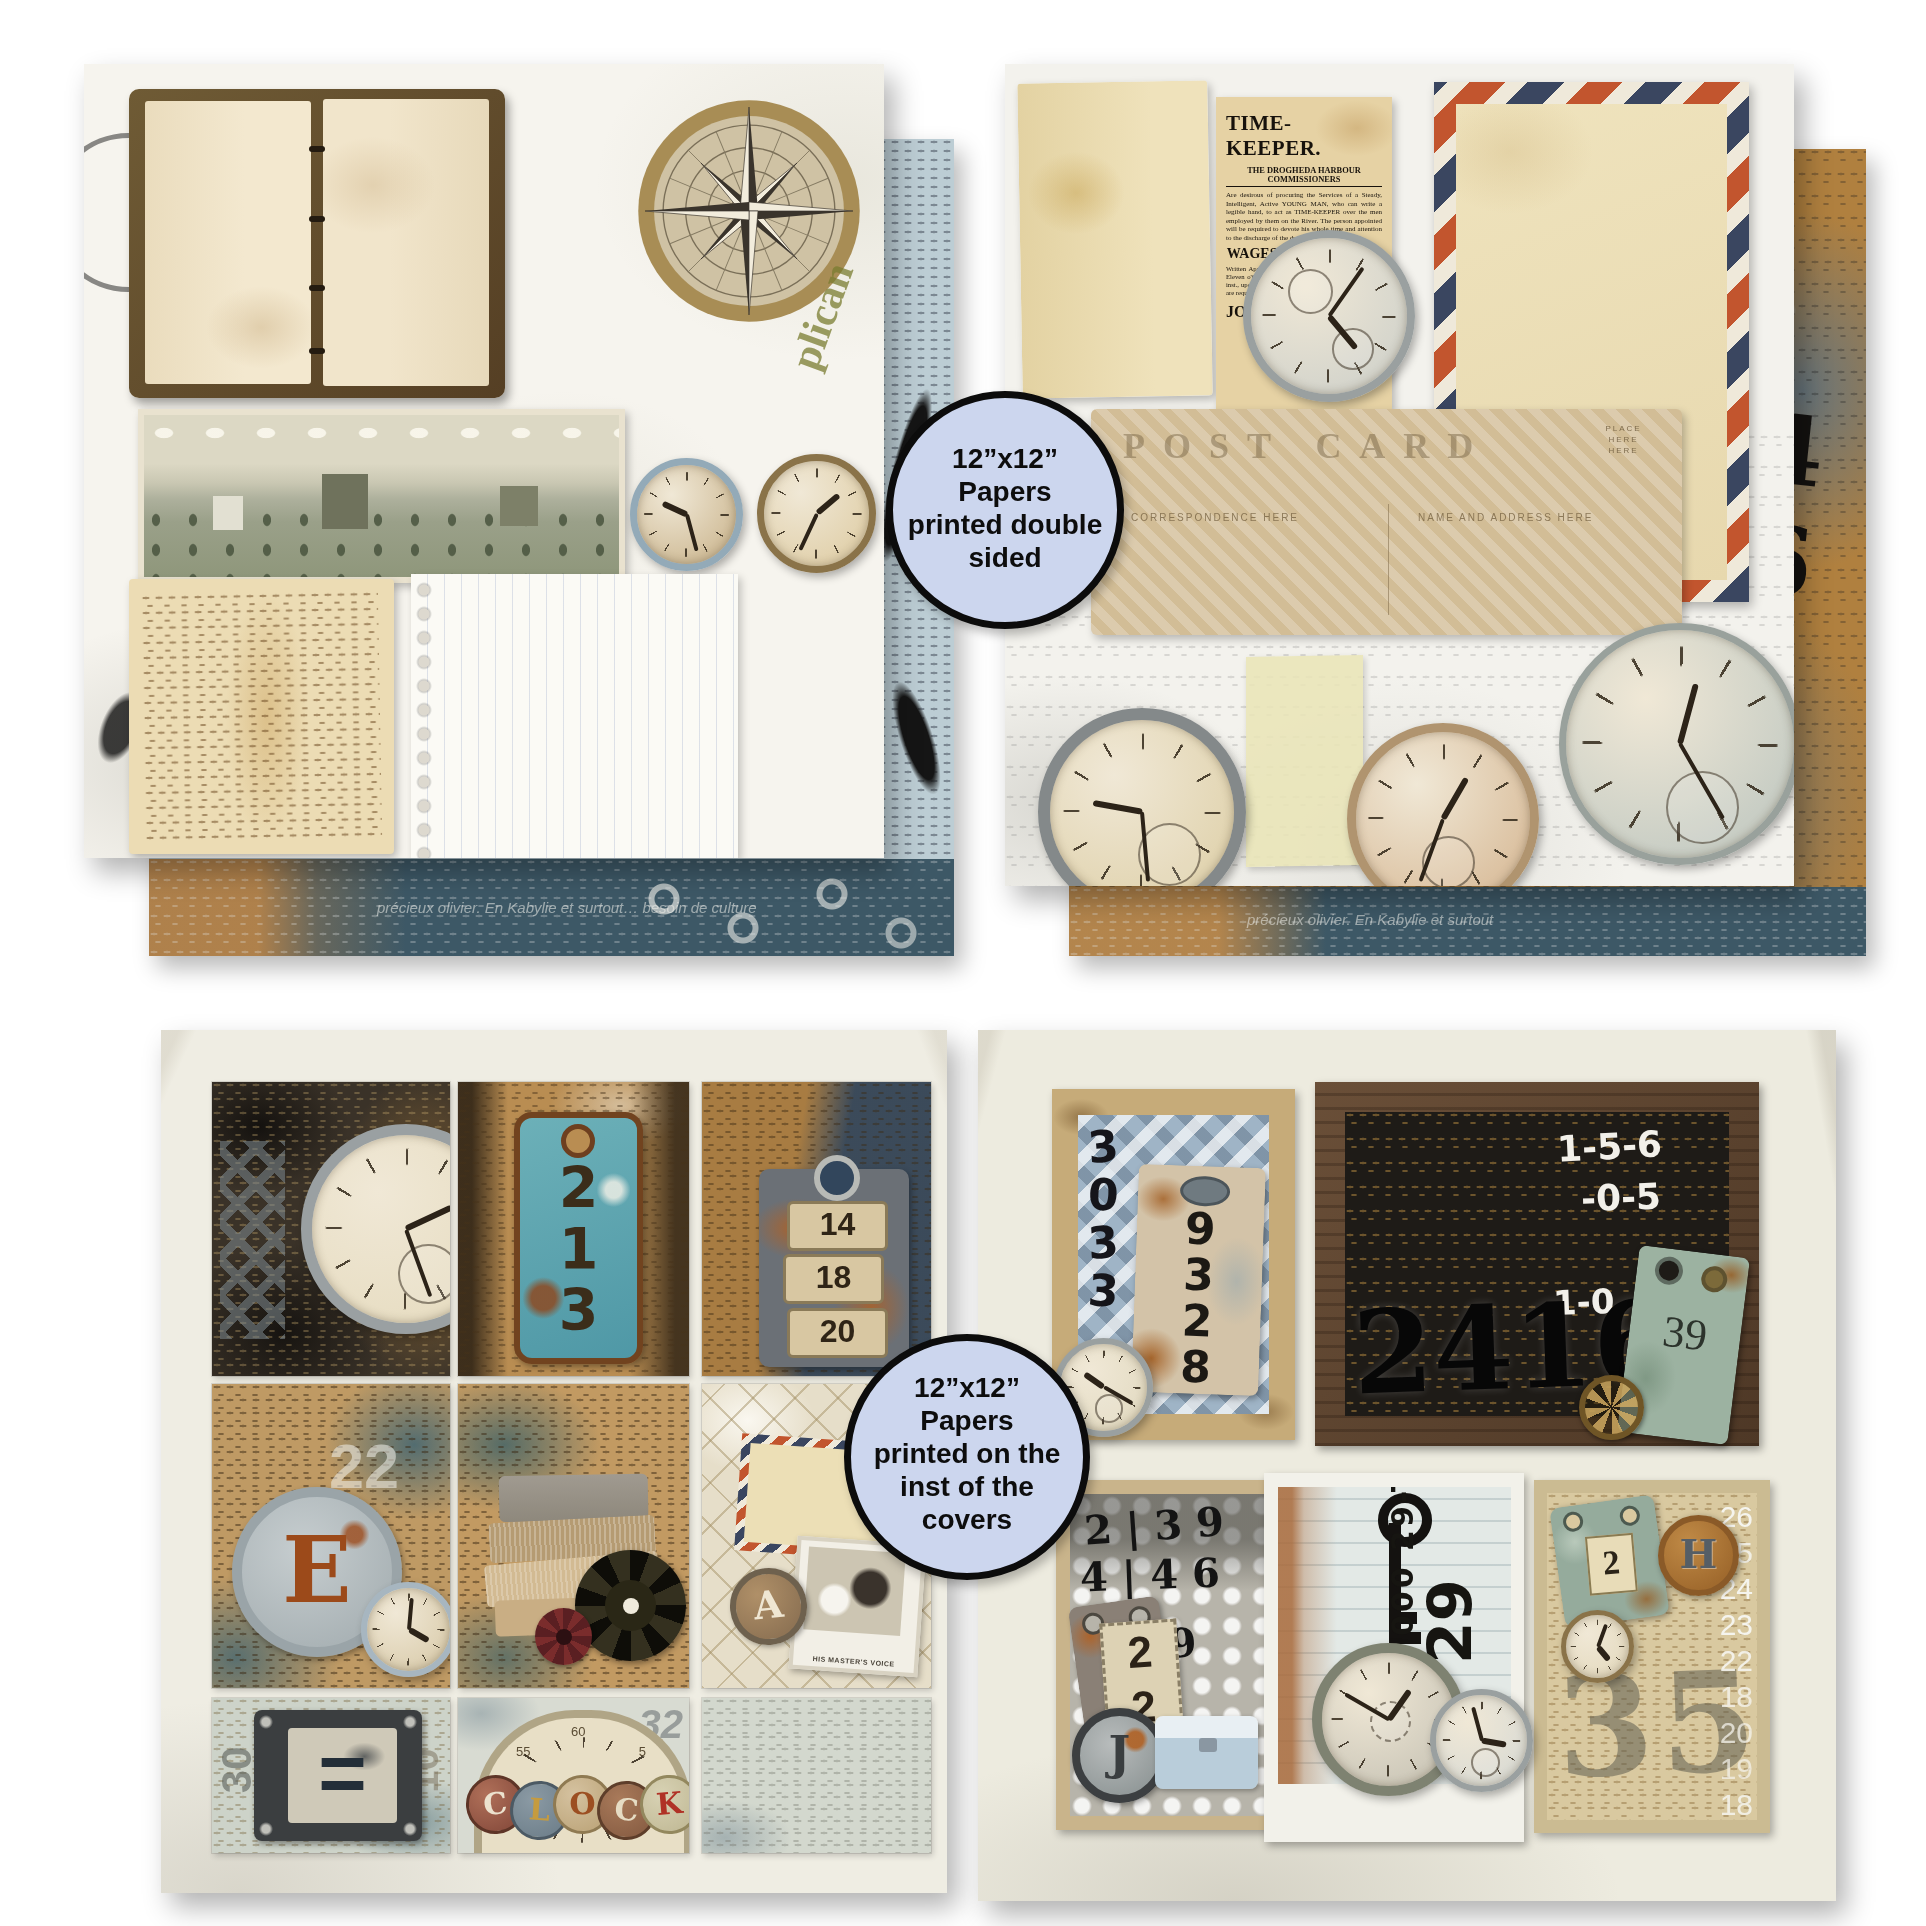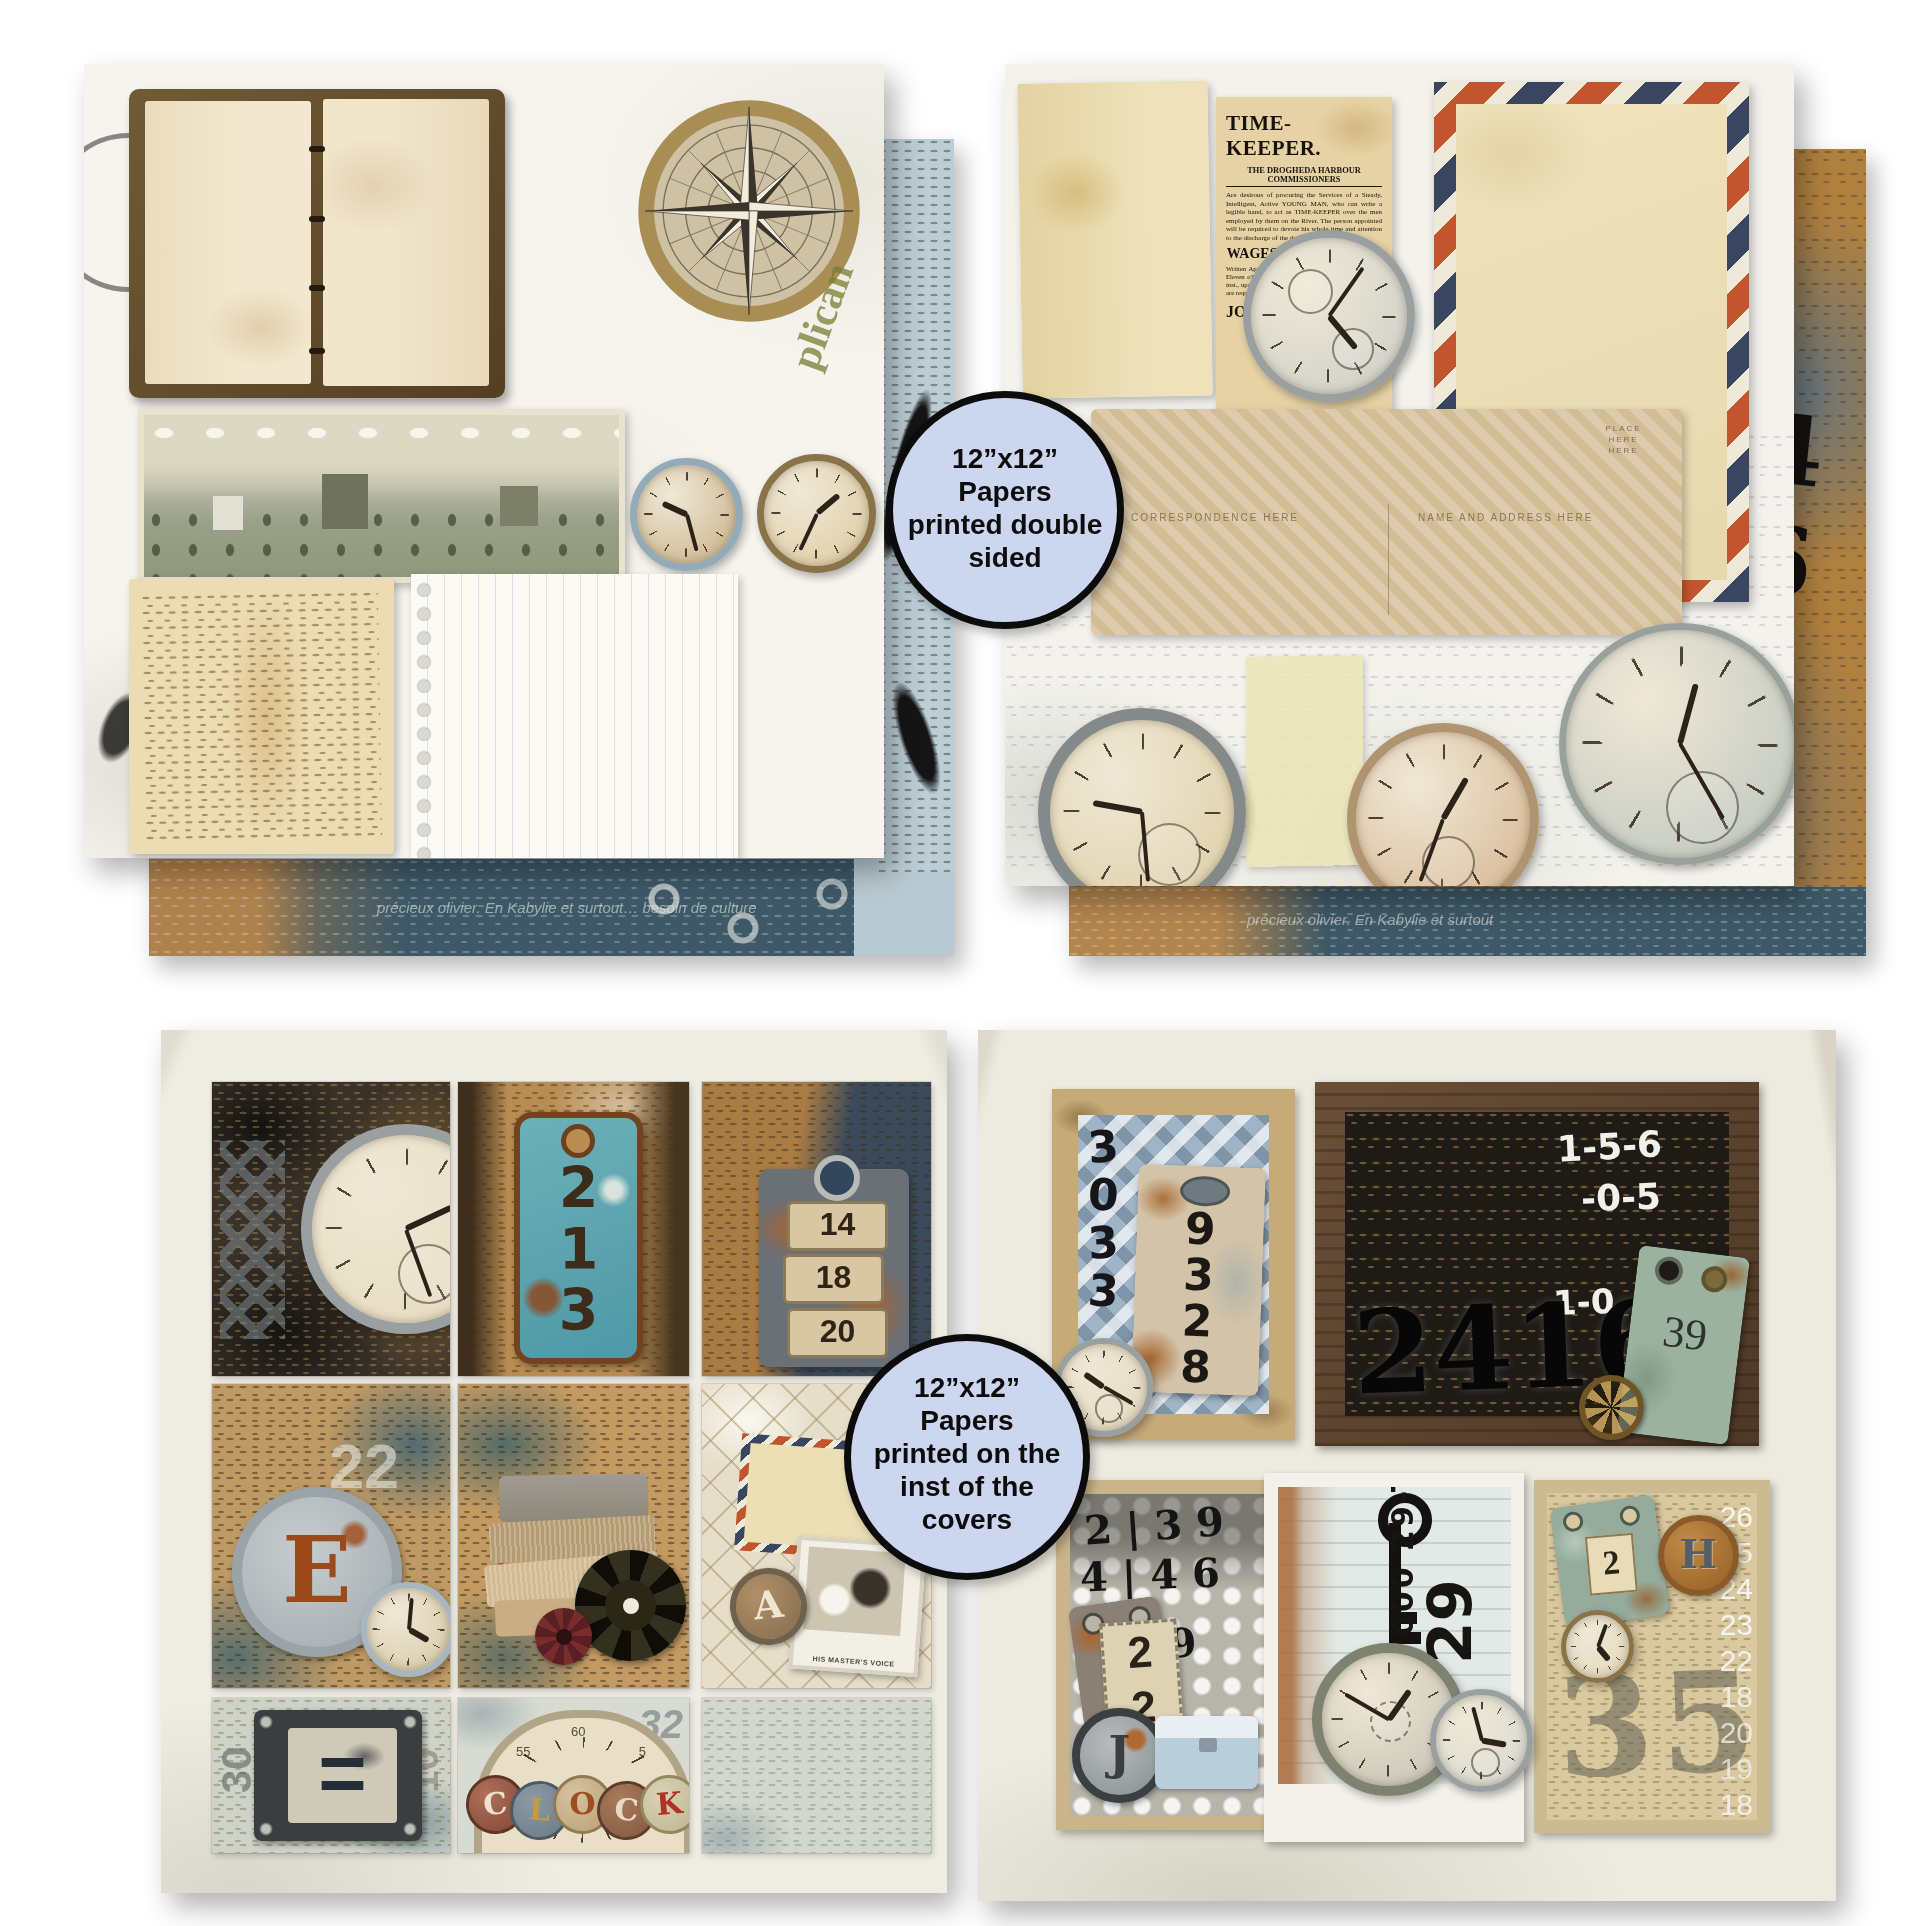"POST CARD" span { html: none -> <span>POST CARD</span> }
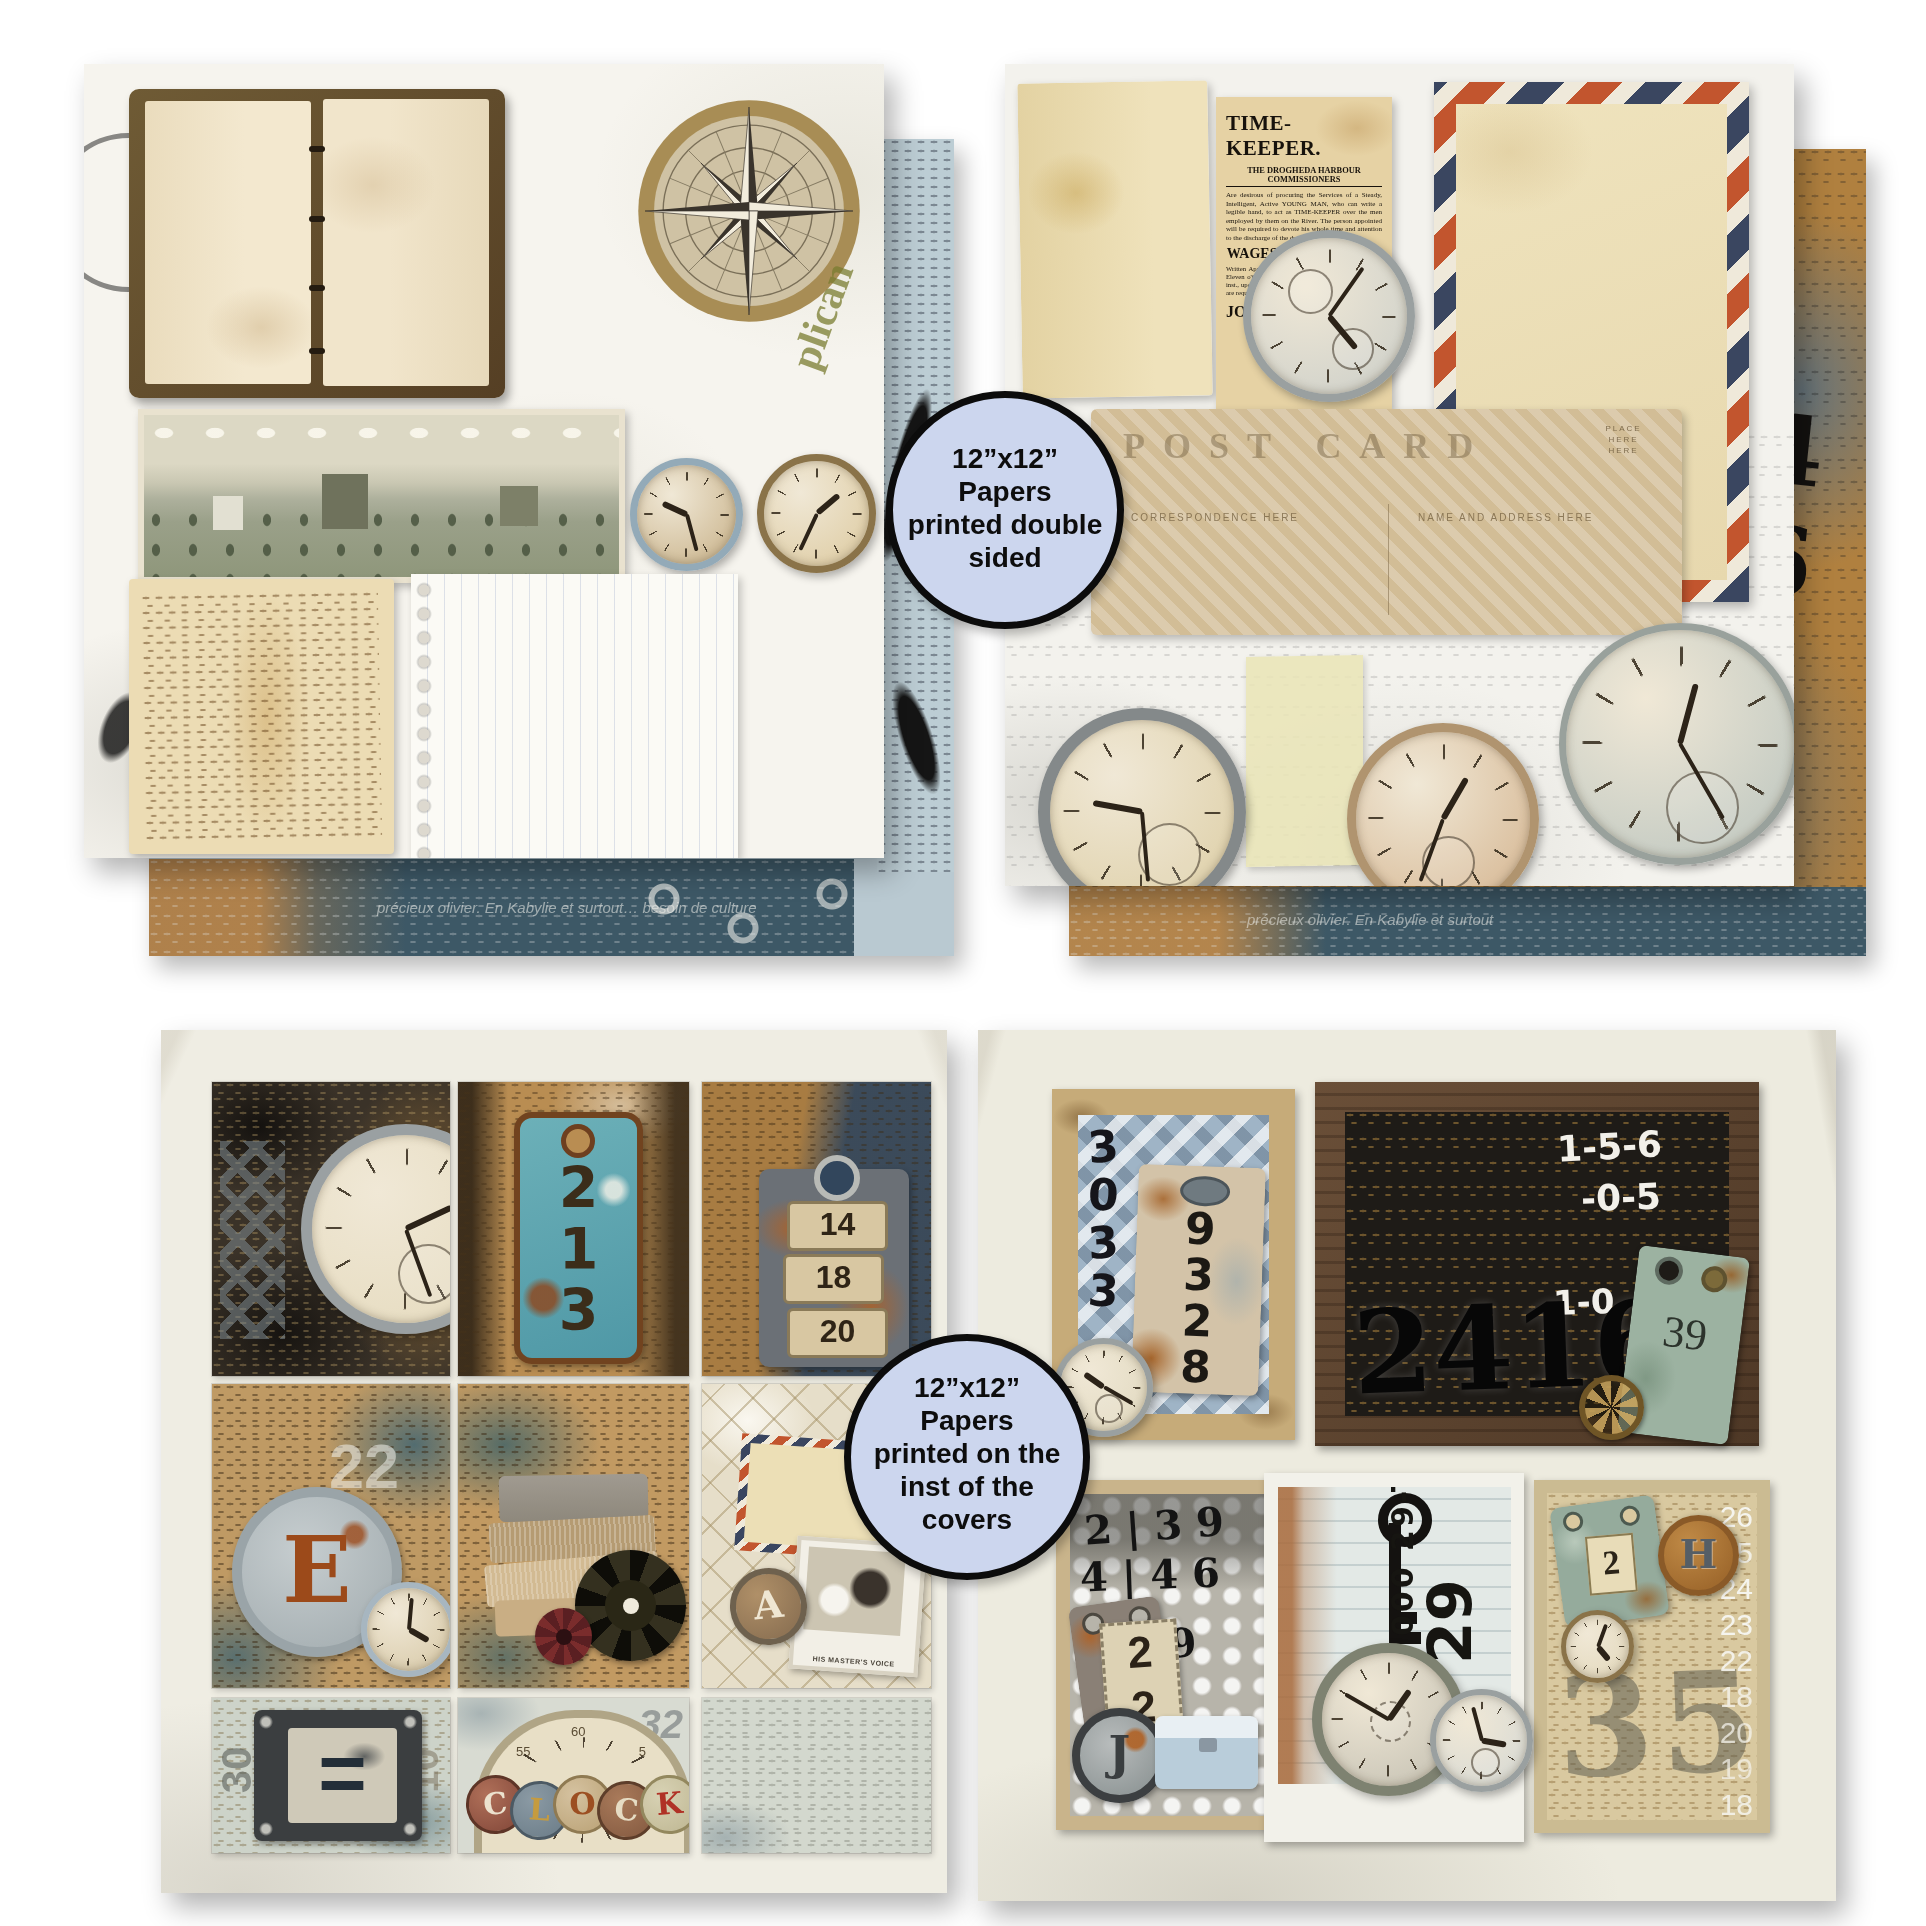"précieux olivier. En Kabylie et surtout…" div.abs { width: 705px -> 805px }
